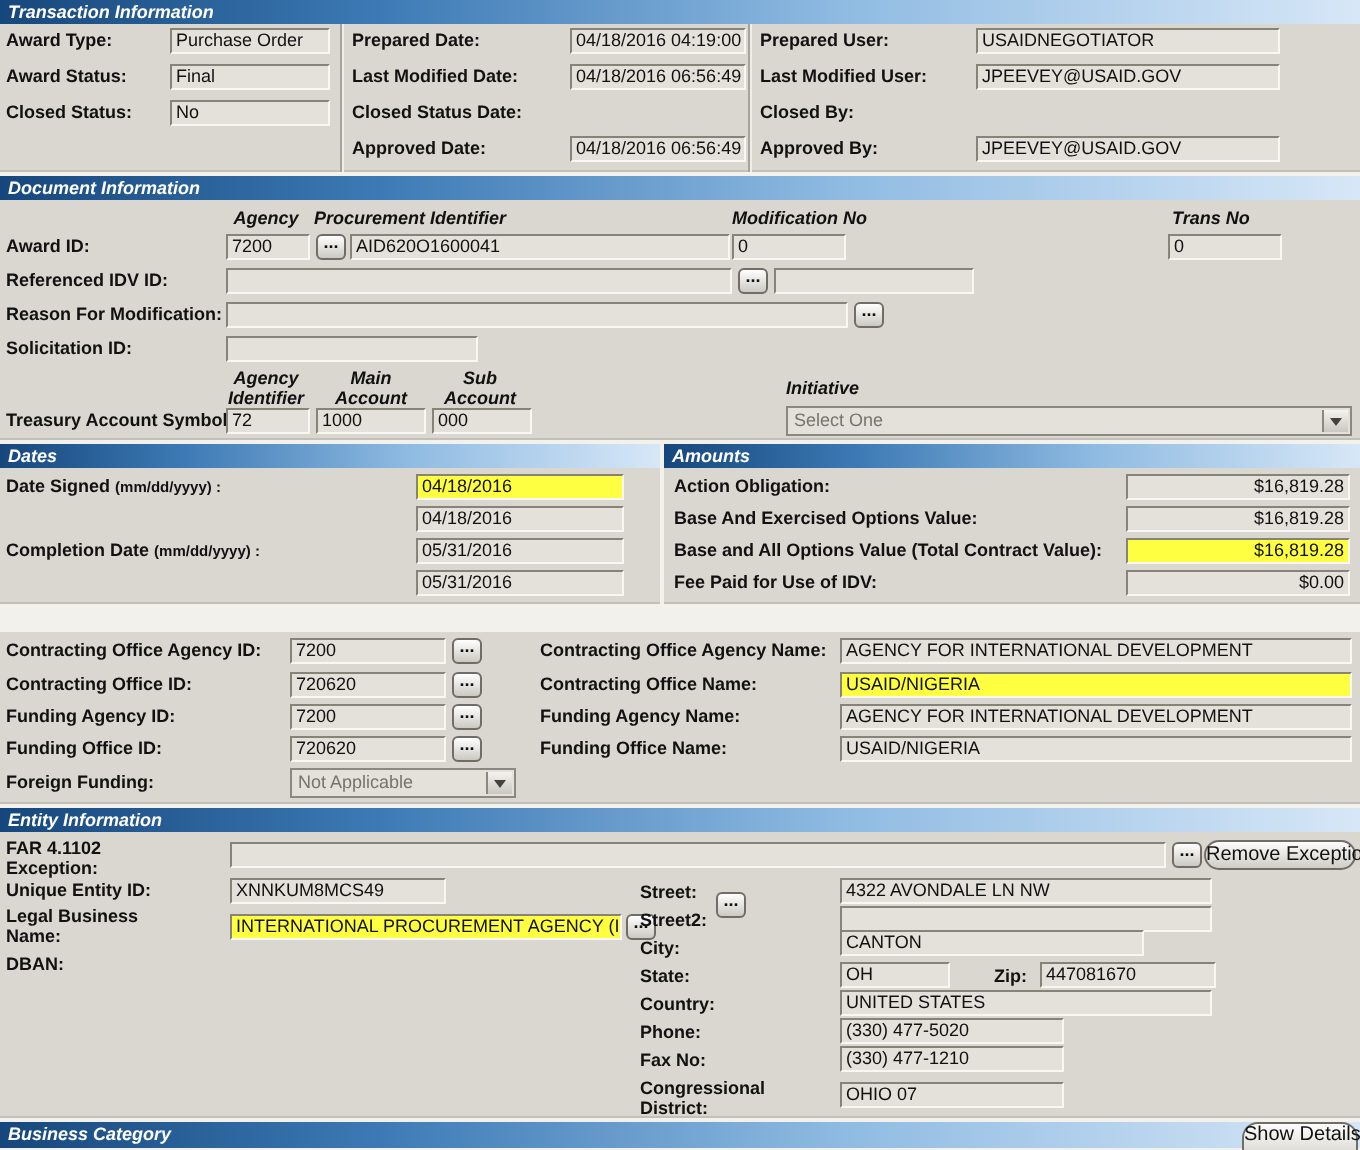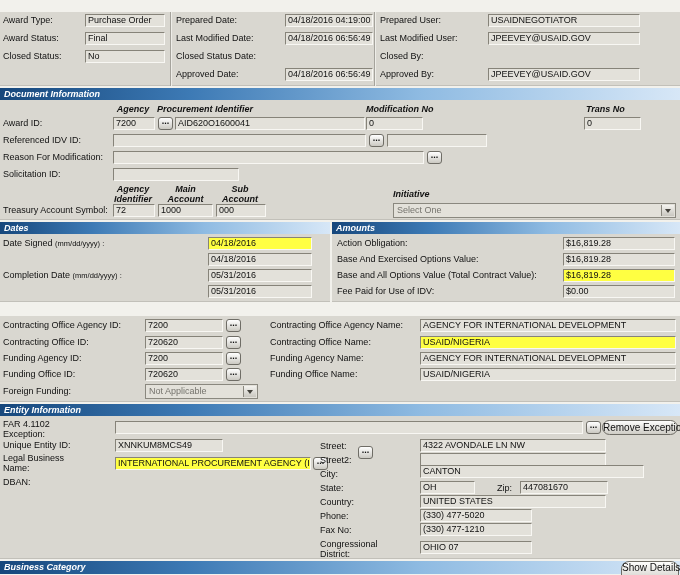"Transaction Information" div.bar { html: none -> <div> <span>Transaction Information</span> </div> }
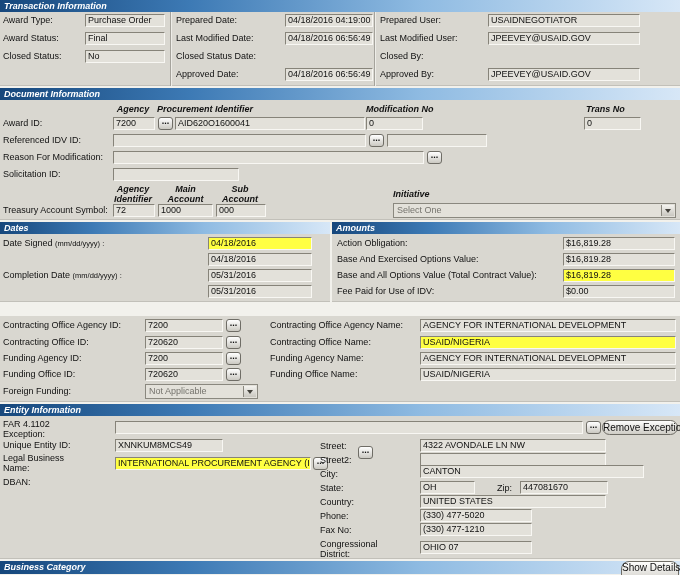"Award Type:" .lbl { font-weight: normal -> bold }
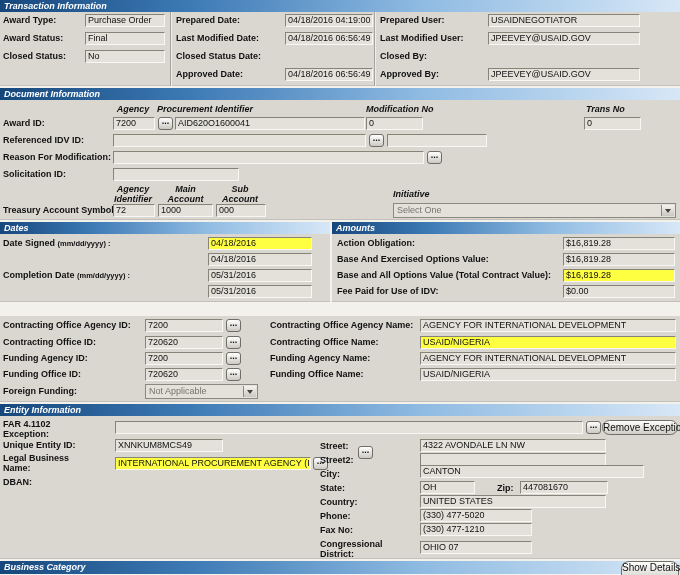"$16,819.28" .rt { text-align: left -> right }
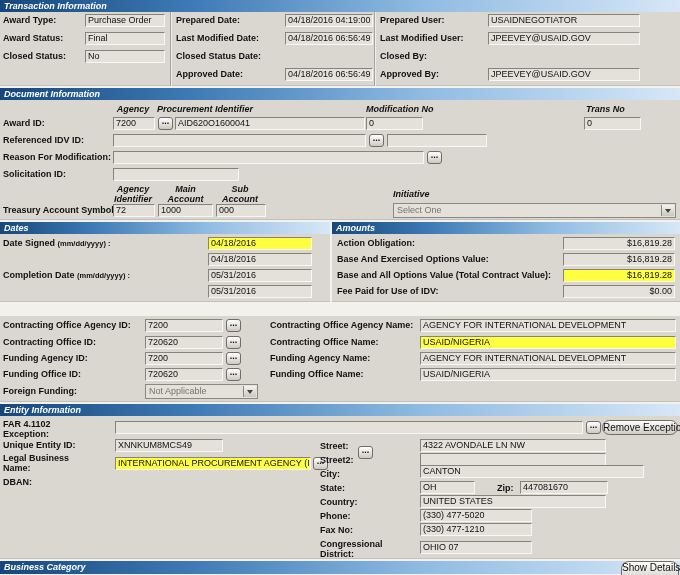"CANTON" div.fld { width: 224px -> 152px }
